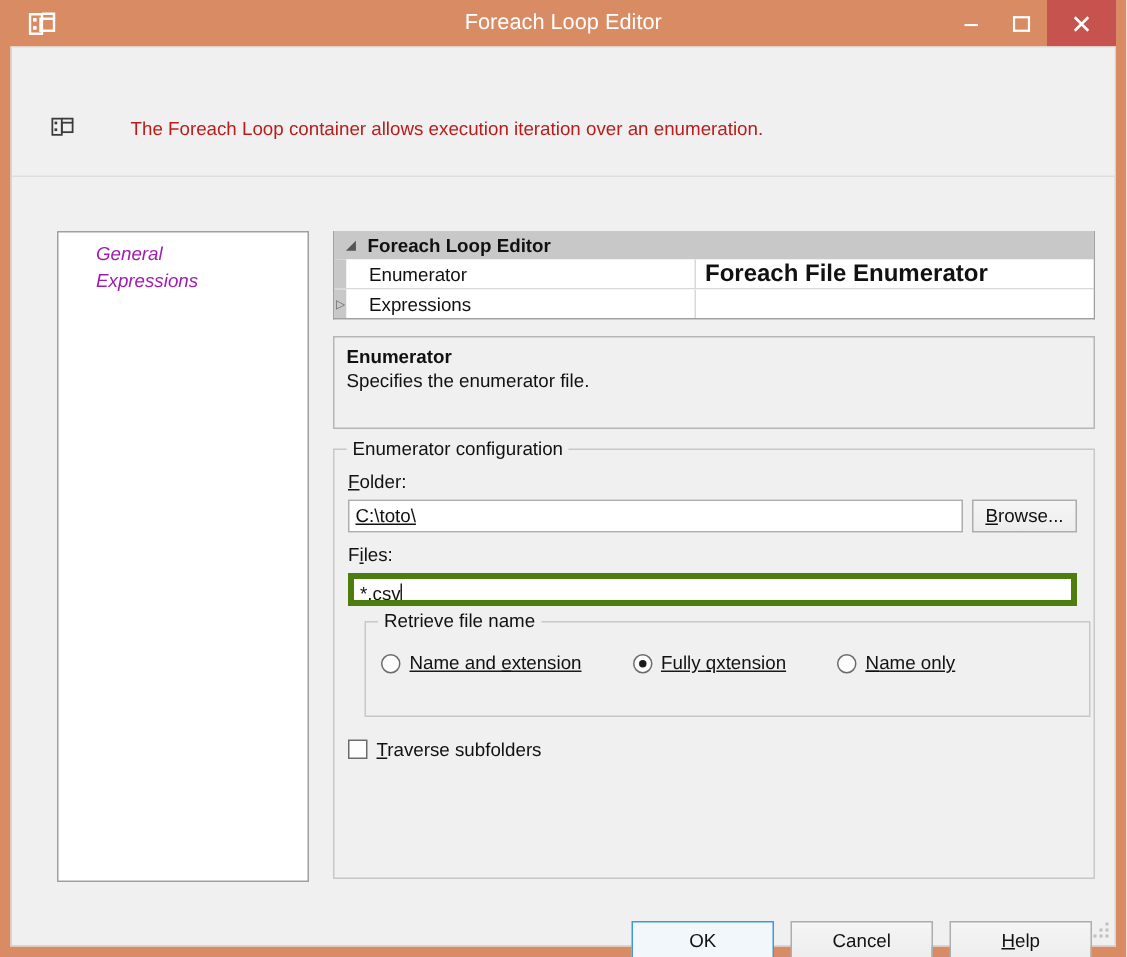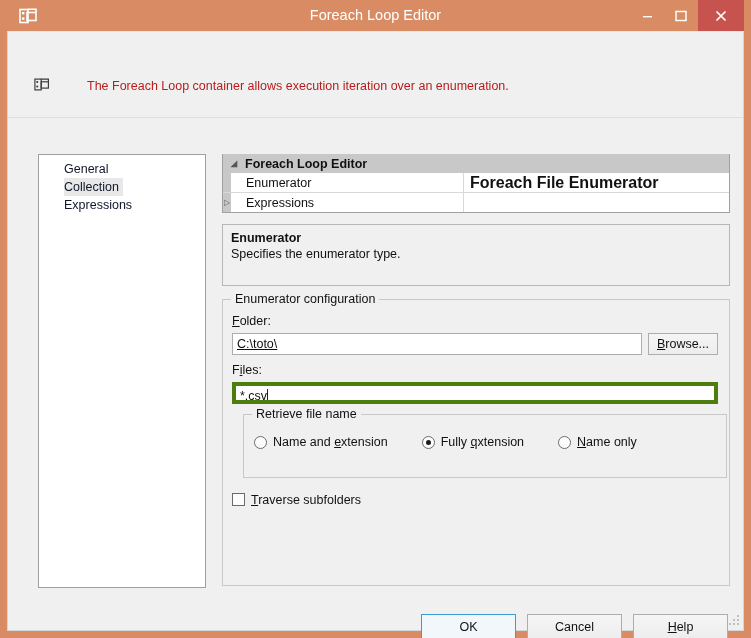"General" .nav-item { color: #0f172a -> #a21caf; font-style: none -> italic }
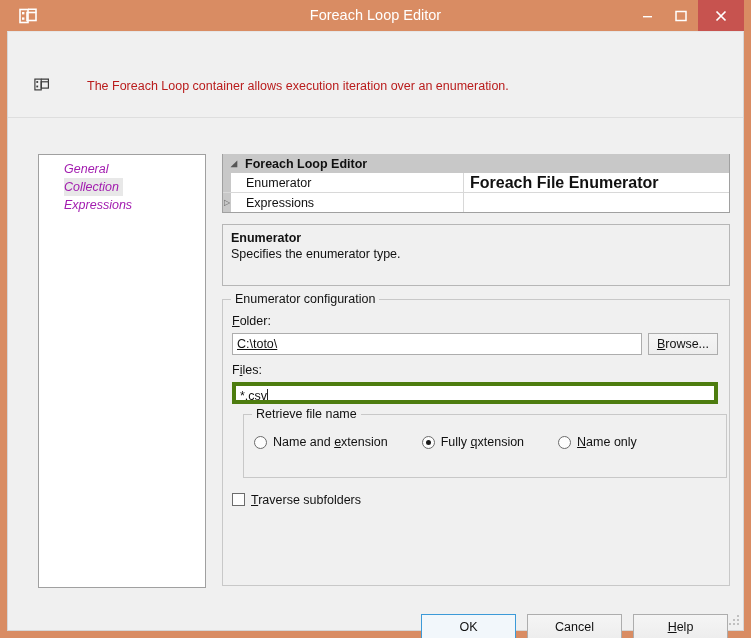"Collection" div.nav-item { html: <div><span>Collection</span></div> -> none }
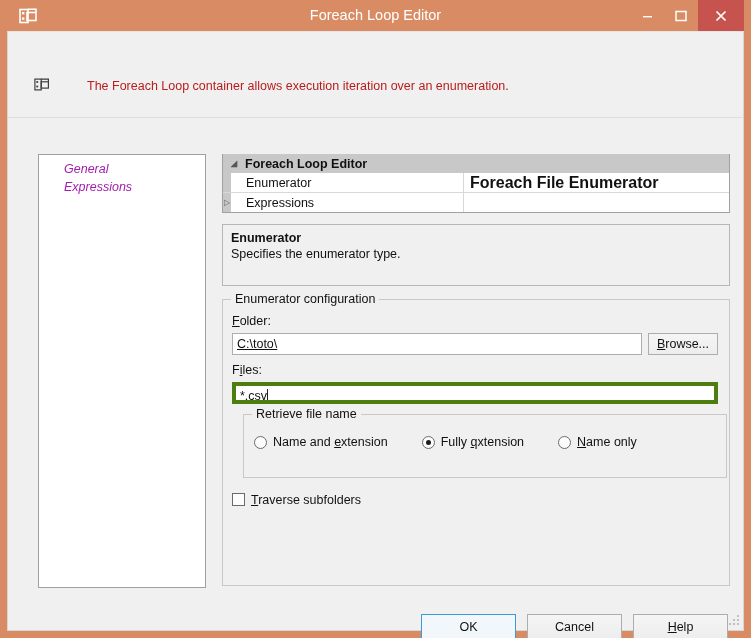"Specifies the enumerator type." div.desc-body { text: type -> file }
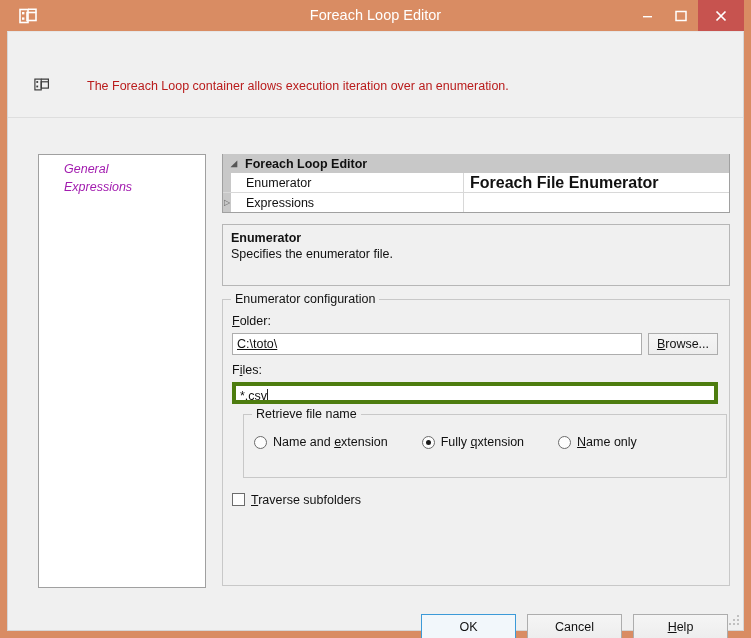"Name and extension" .radio-row { text-decoration: none -> underline }
